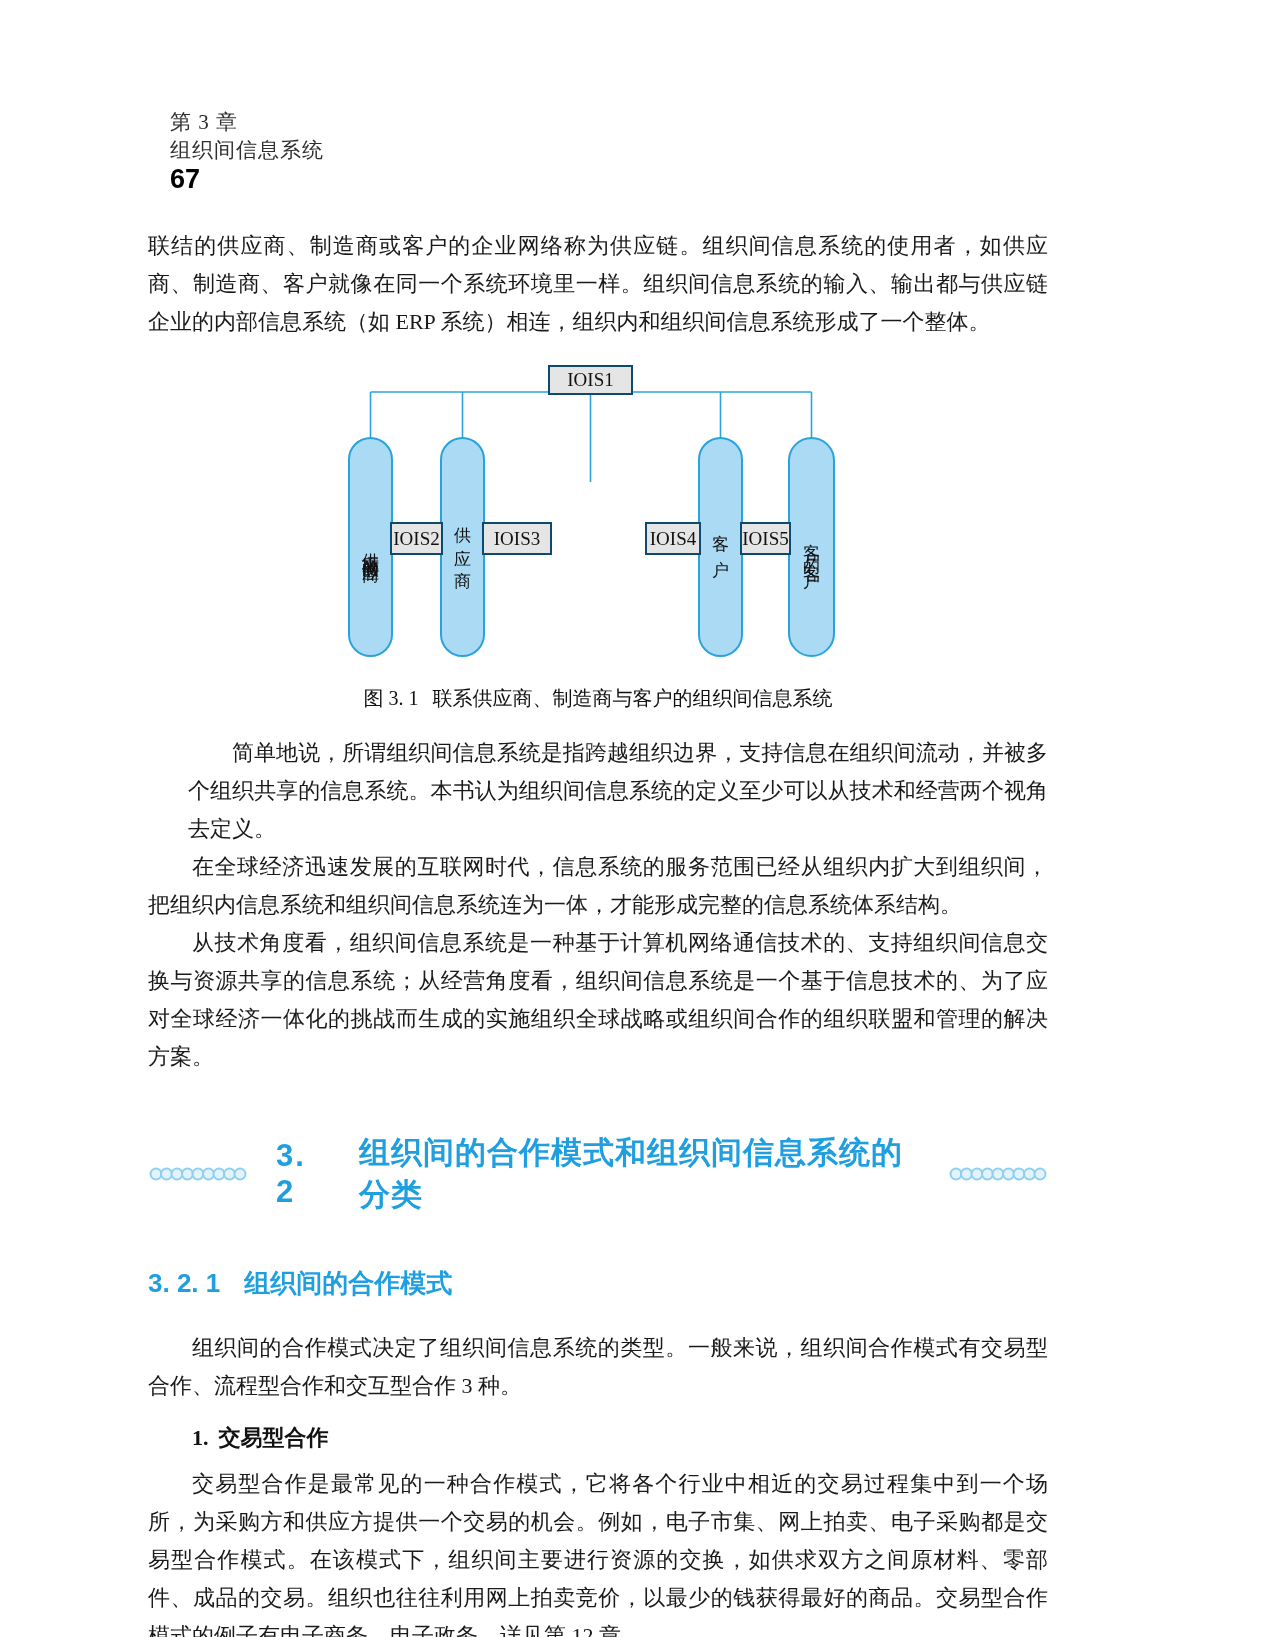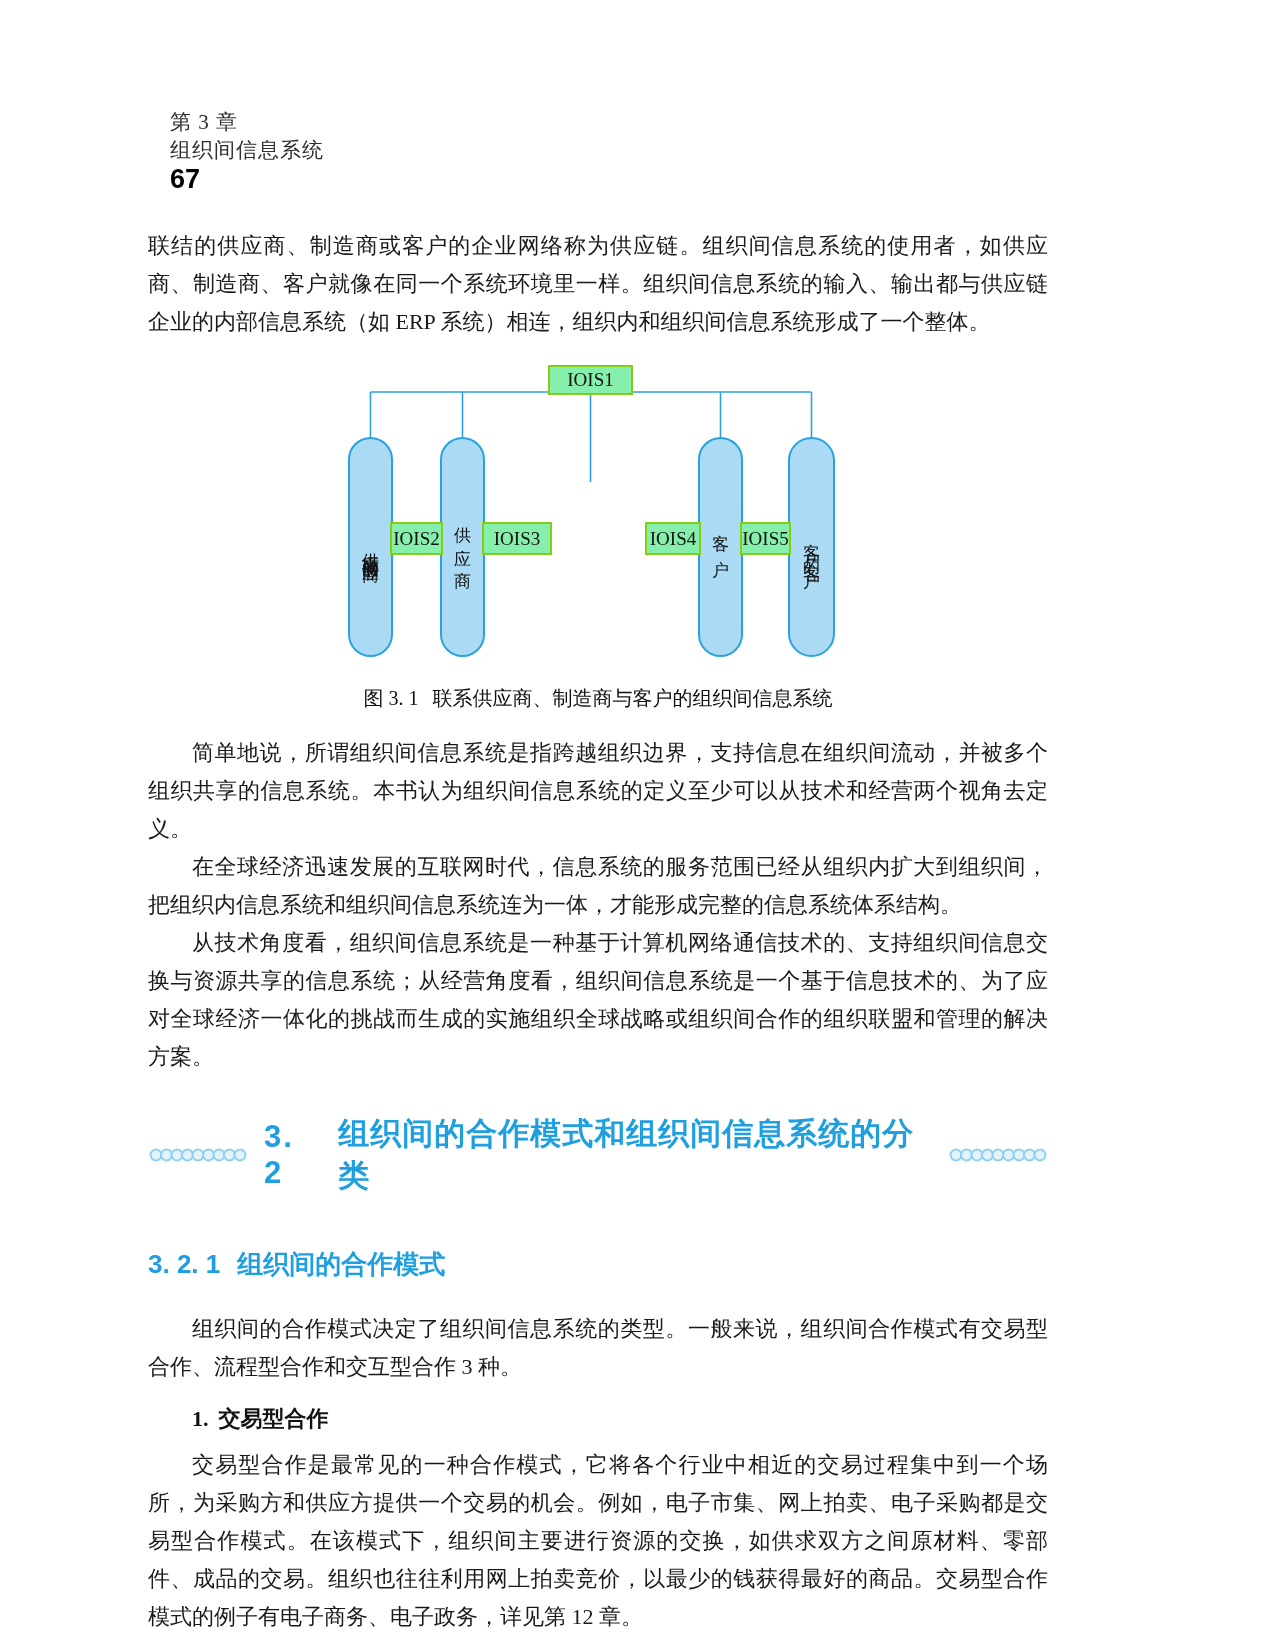"IOIS1" .dbox { background: #86efac -> #e5e5e5; border: 2px solid #84cc16 -> 2px solid #0c4a6e }
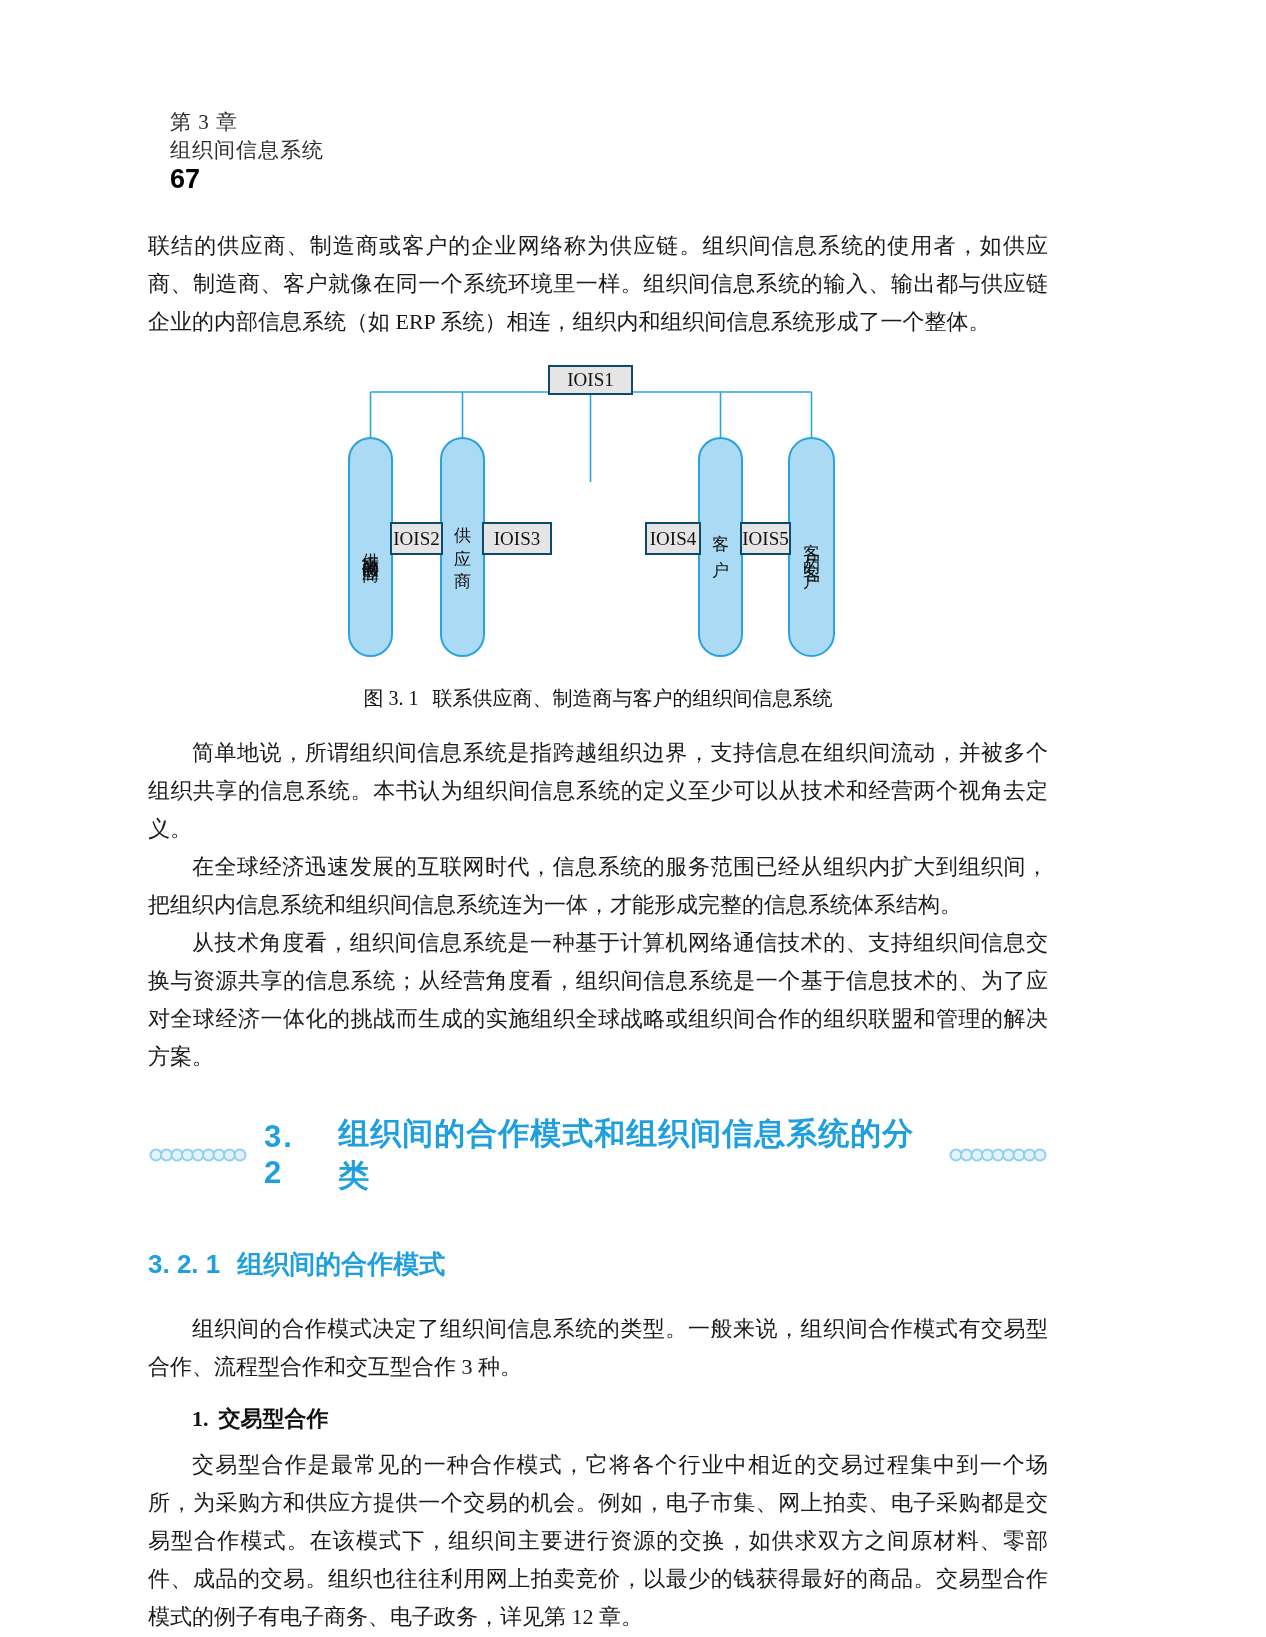"简单地说，所谓组织间信息系统是指跨越组织边界，支持信息在组织间流动，并被多个组织" .p-after-fig { margin-left: none -> 40px }
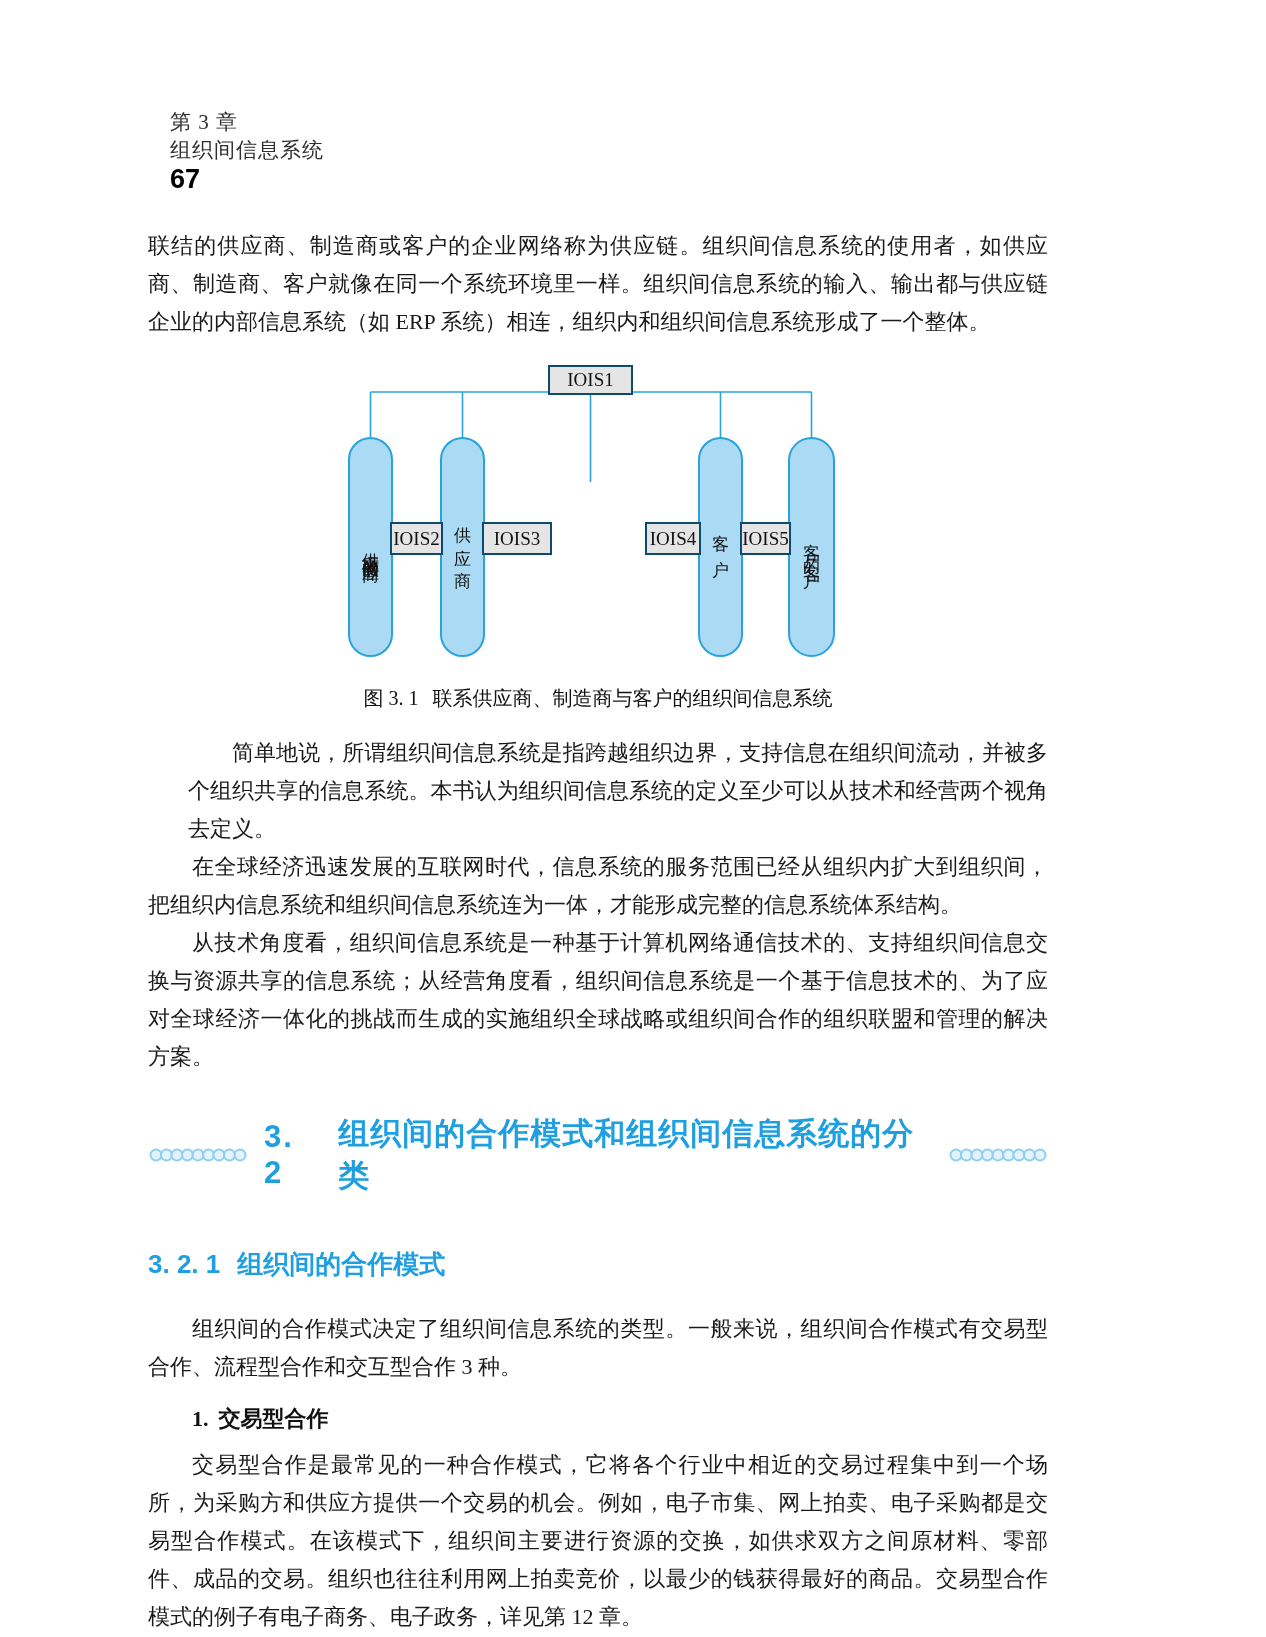"3. 2" .section-heading-row { gap: 16px -> 28px; margin-top: 37px -> 56px }
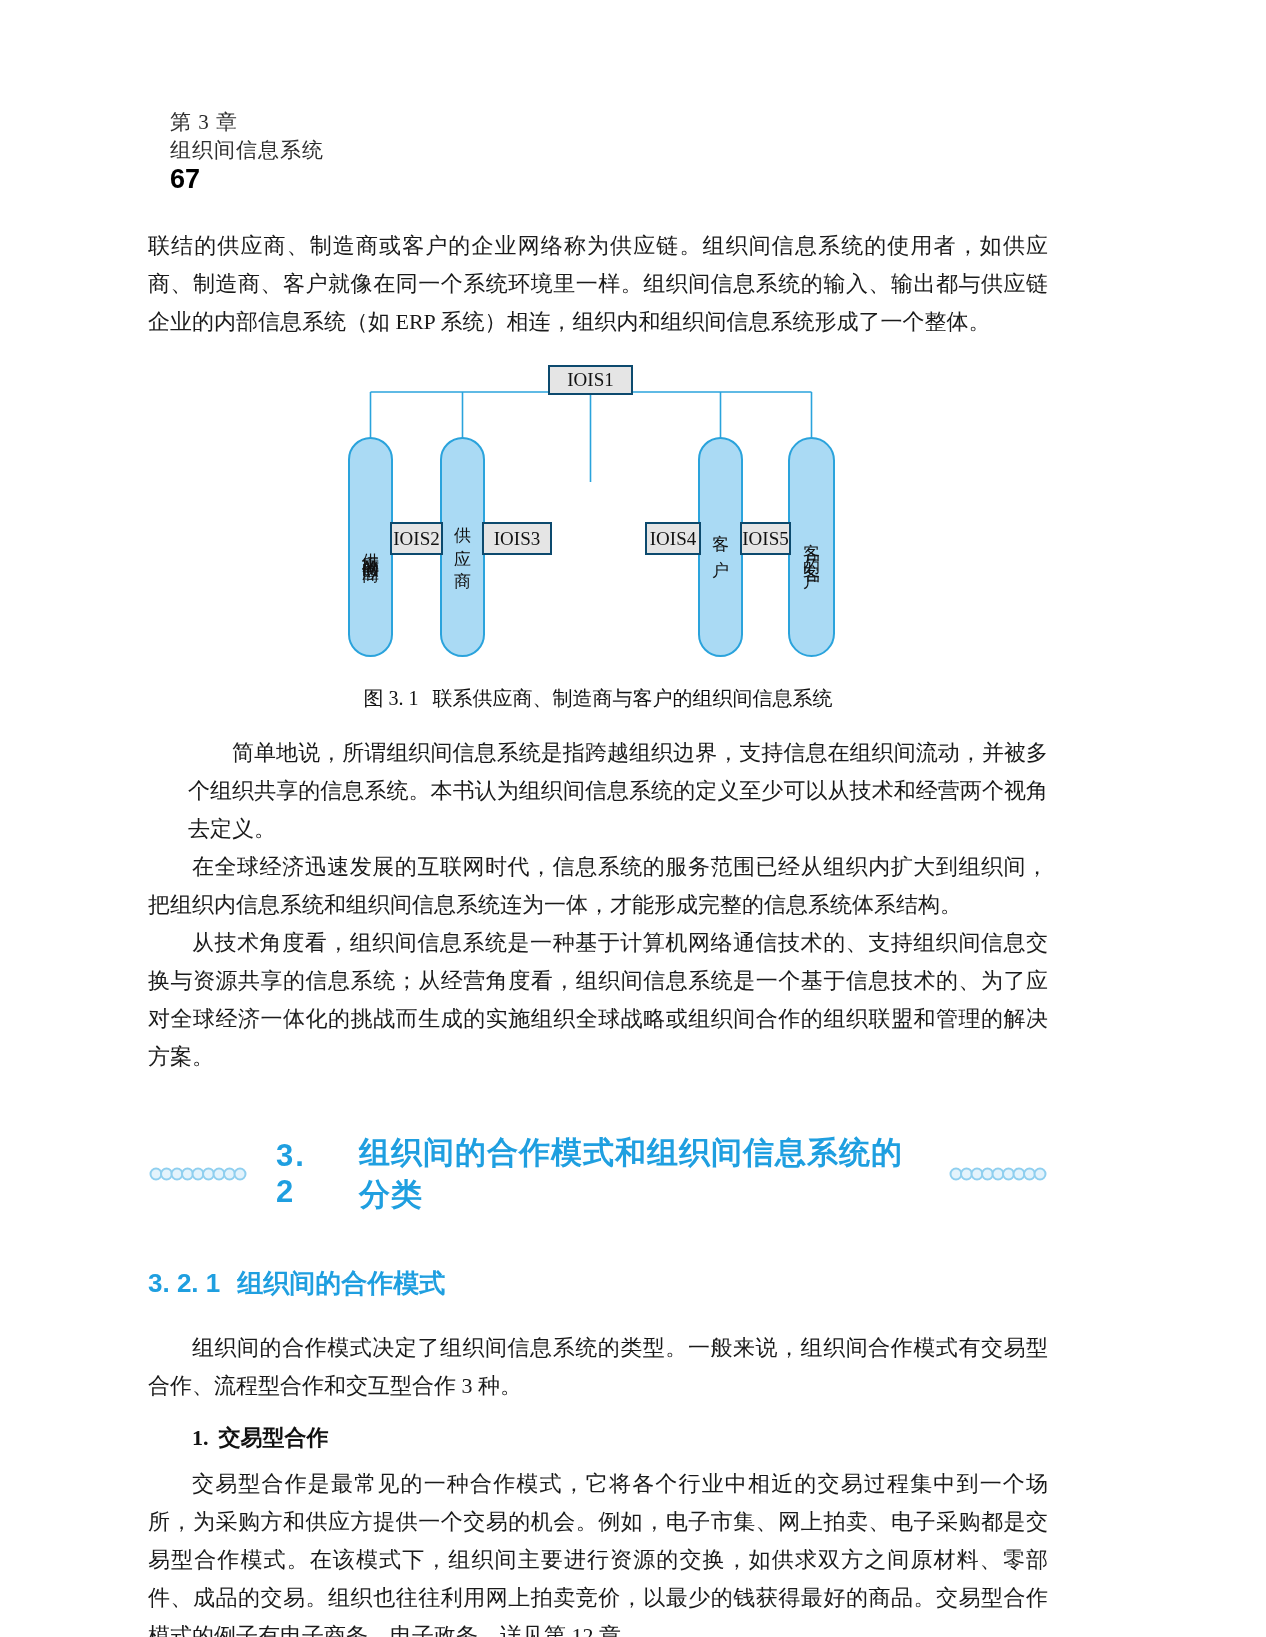"3. 2. 1" .subsection-row { gap: 17px -> 24px }
